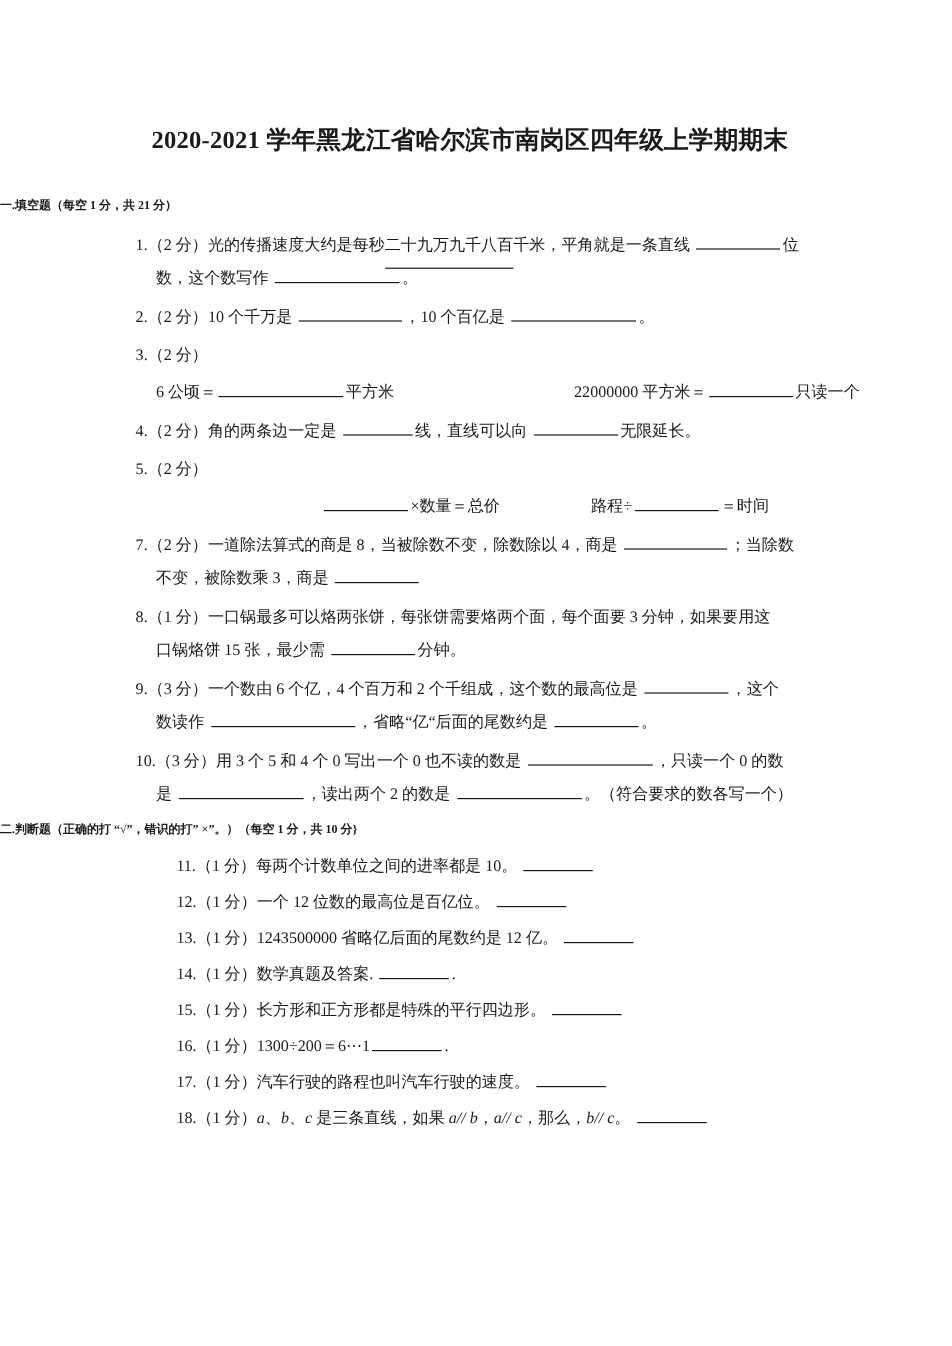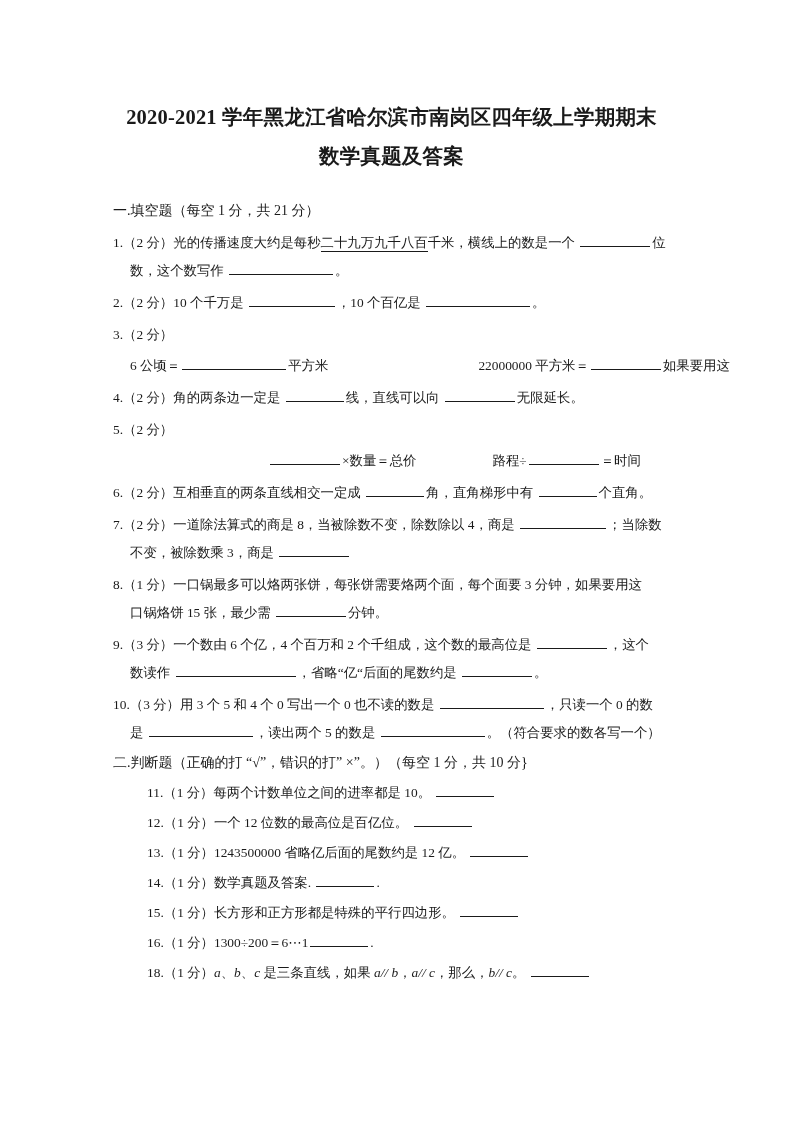"数学真题及答案" h1.doc-title { html: <h1>数学真题及答案</h1> -> none }
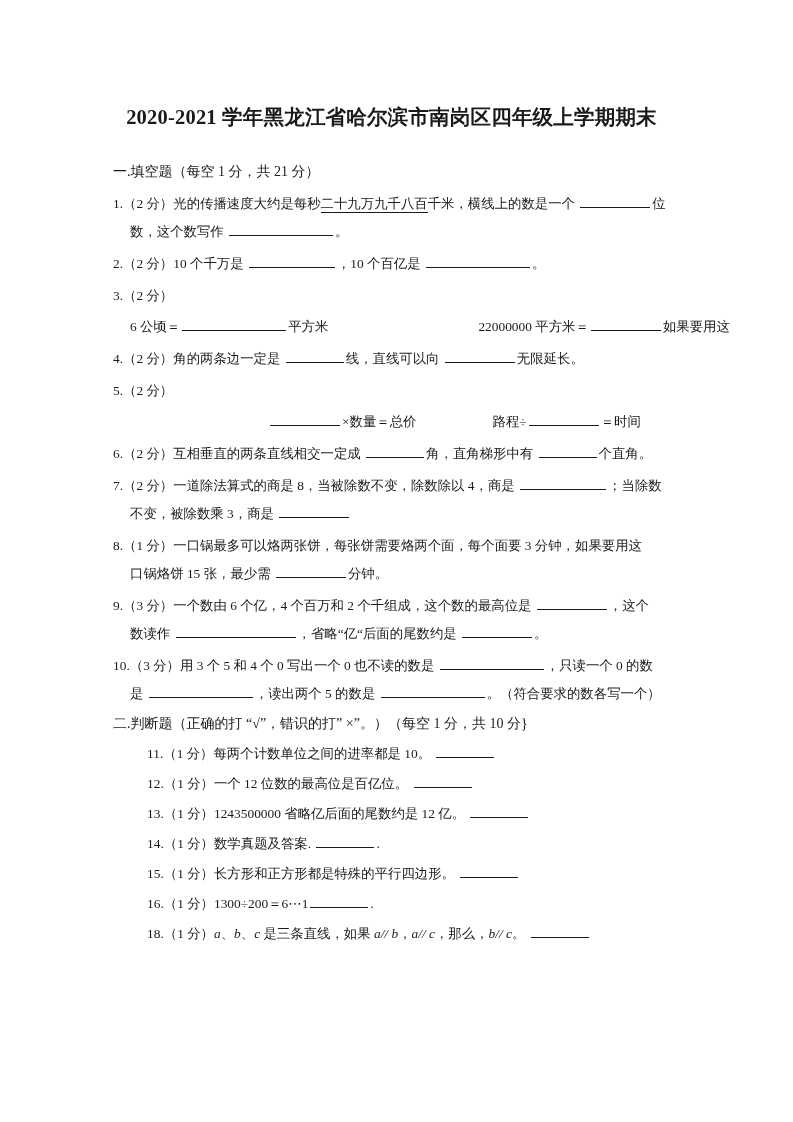"一.填空题（每空 1 分，共 21 分）" .section-head { font-size: 14px -> 10px; font-weight: 400 -> 700; padding-left: 113px -> none }
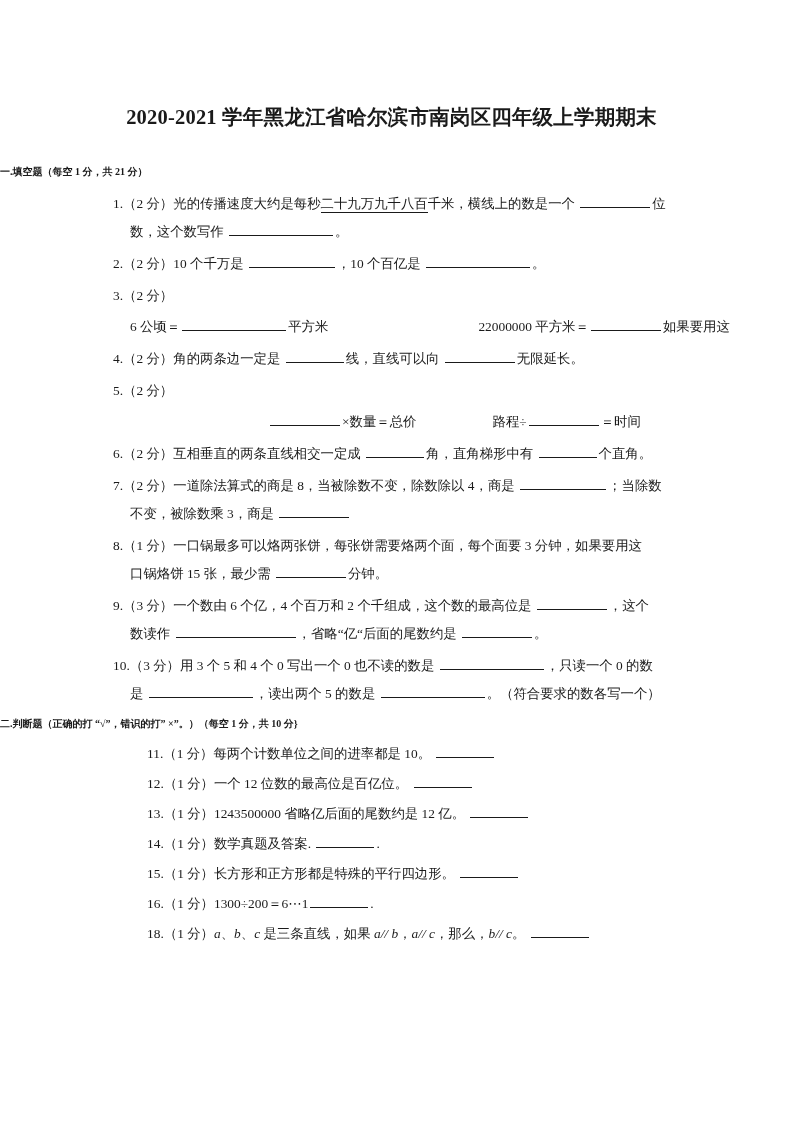"二十九万九千八百" .uline { padding-bottom: 1px -> 12px }
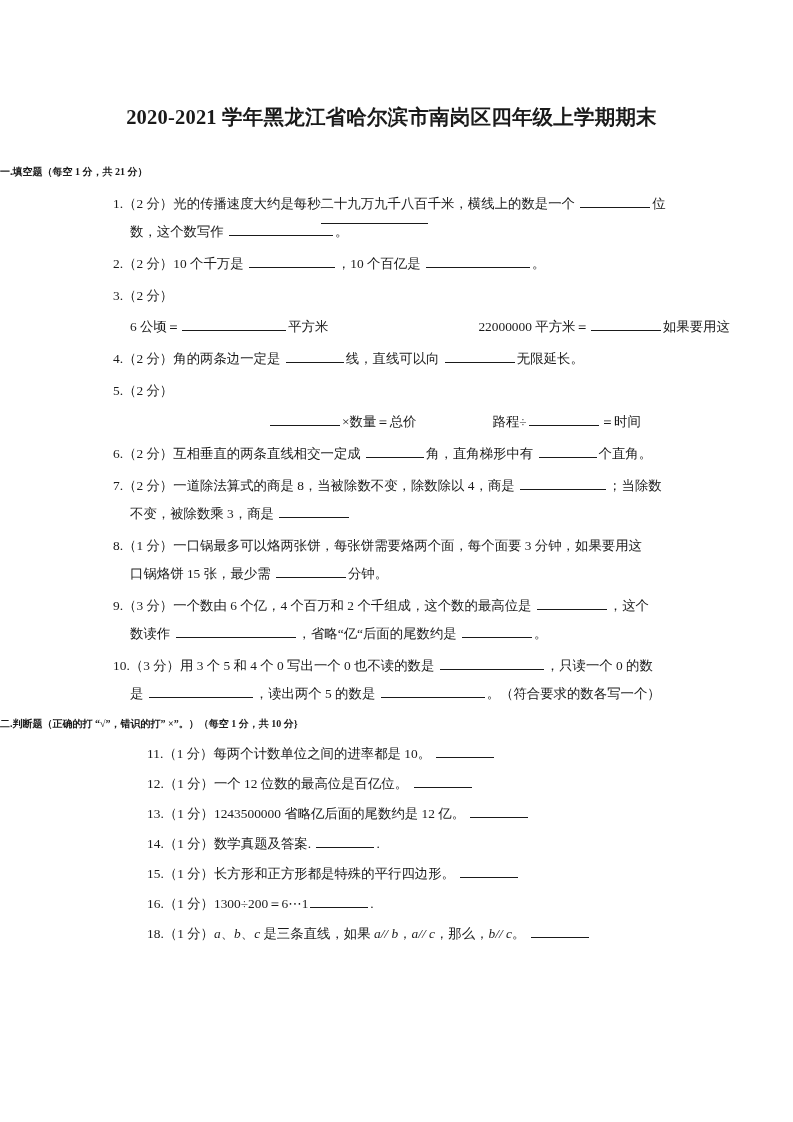"千米，横线上的数是一个" span { text: 横线上的数是一个 -> 平角就是一条直线 }
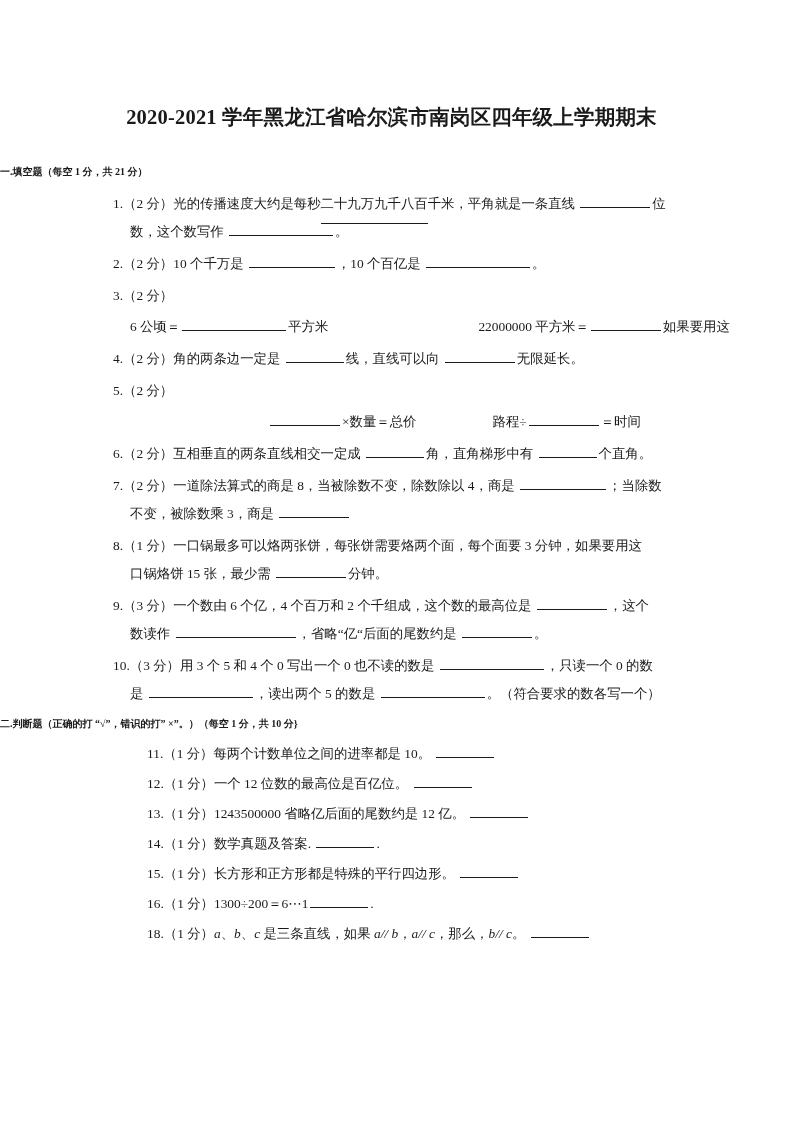"如果要用这" span { text: 如果要用这 -> 只读一个 }
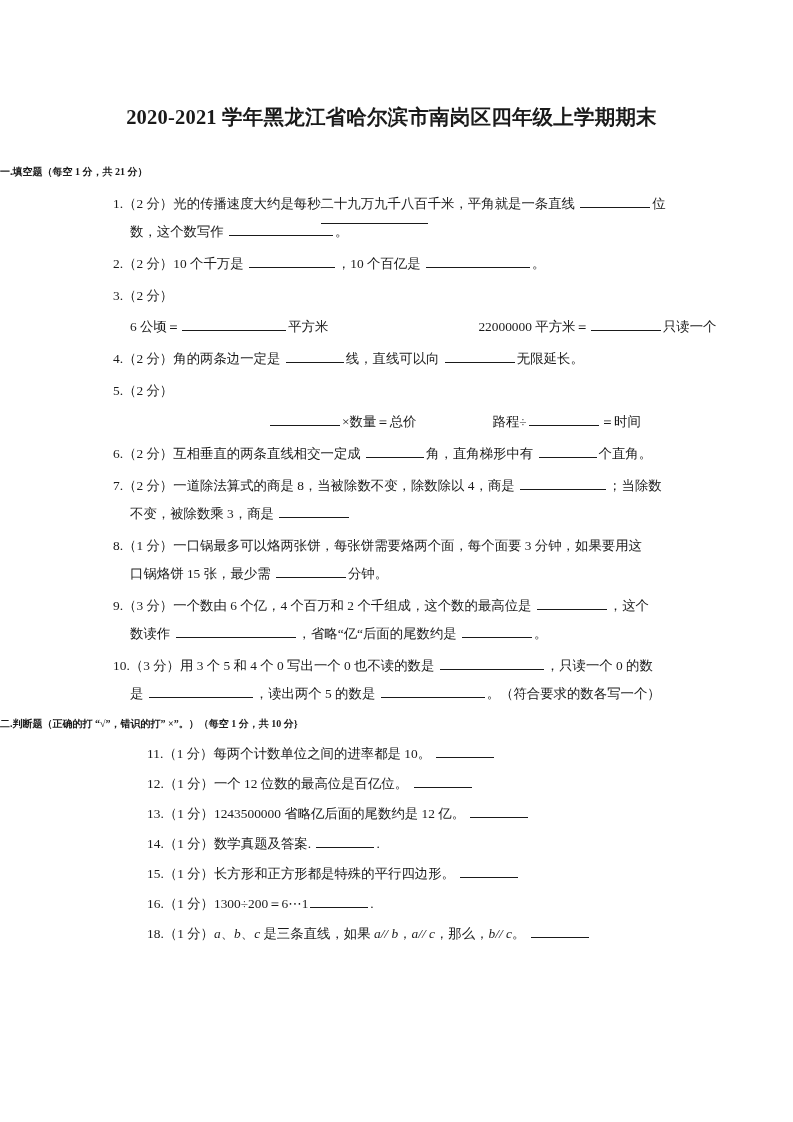"6.（2 分）互相垂直的两条直线相交一定成 角，直角梯形中有 个直角。" div.q { html: <div> <span>6.</span><span>（2 分）</span><span>互相垂直的两条直线相交一定成</span> <span></span><span>角，直角梯形中有</span> <span></span><span>个直角。</span> </div> -> none }
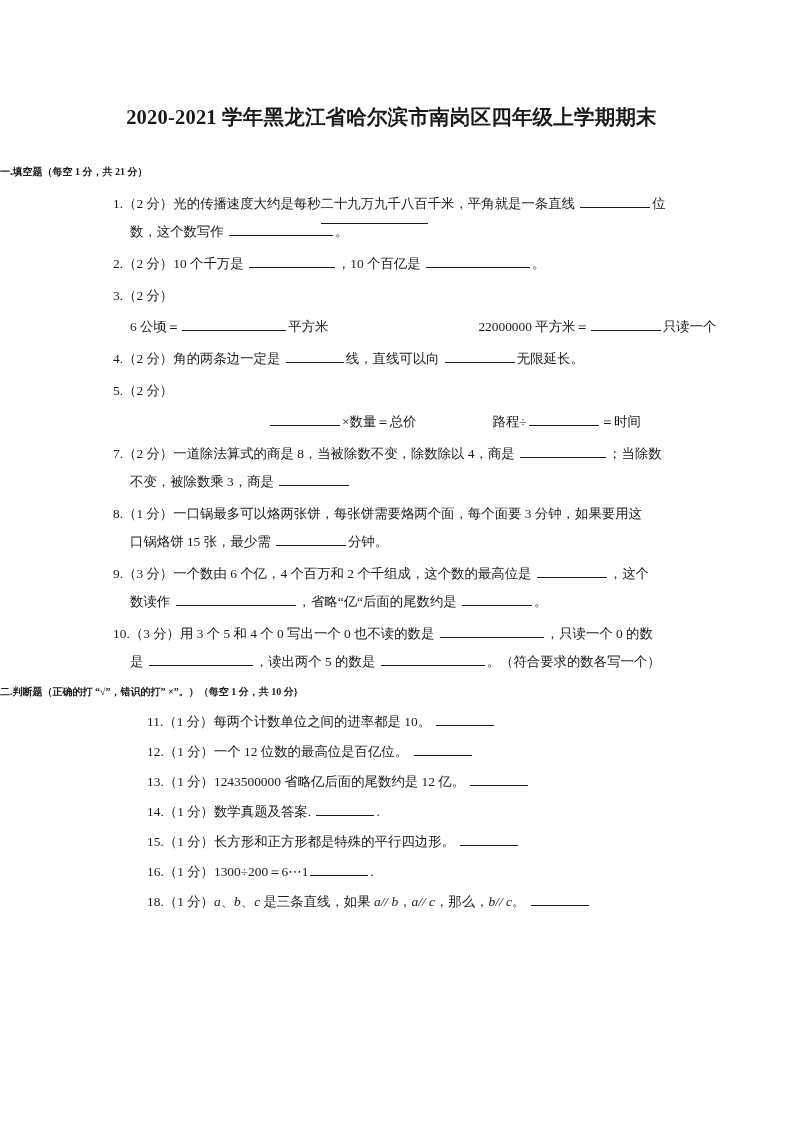"，读出两个 5 的数是" span { text: 5 -> 2 }
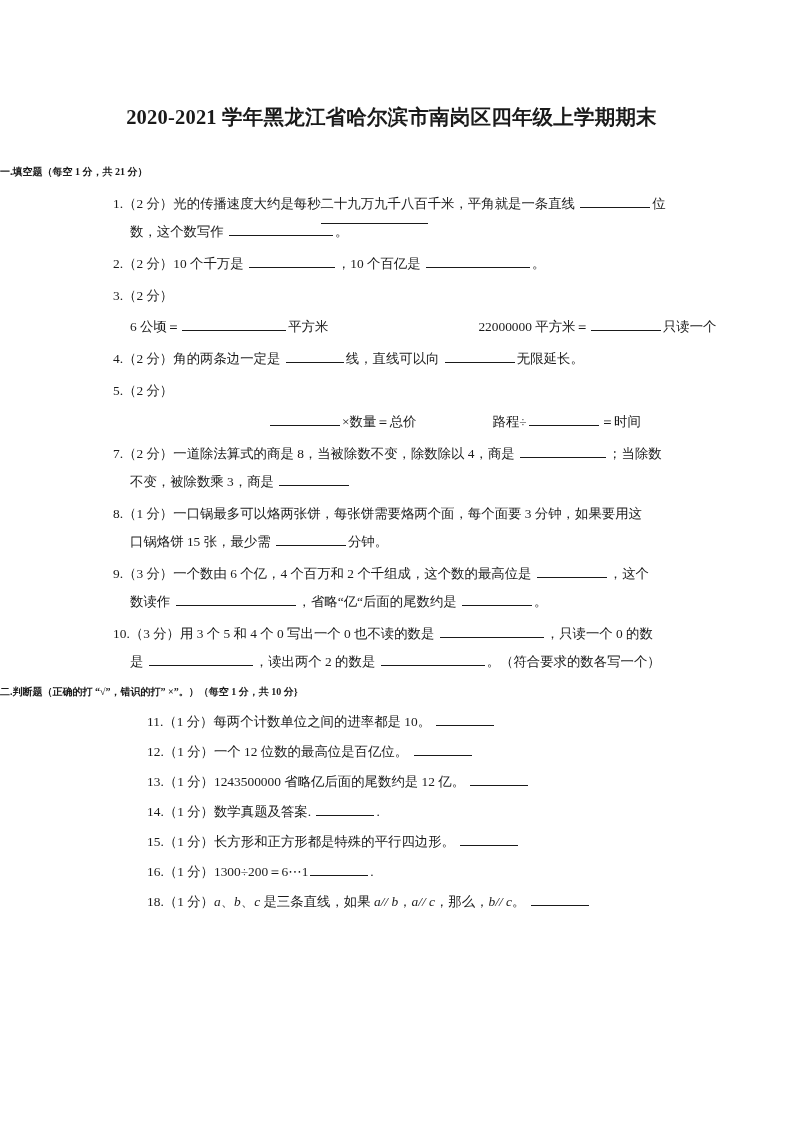"17.（1 分）汽车行驶的路程也叫汽车行驶的速度。" div.q { html: none -> <div> <span>17.</span><span>（1 分）</span><span>汽车行驶的路程也叫汽车行驶的速度。</span> <span></span> </div> }
